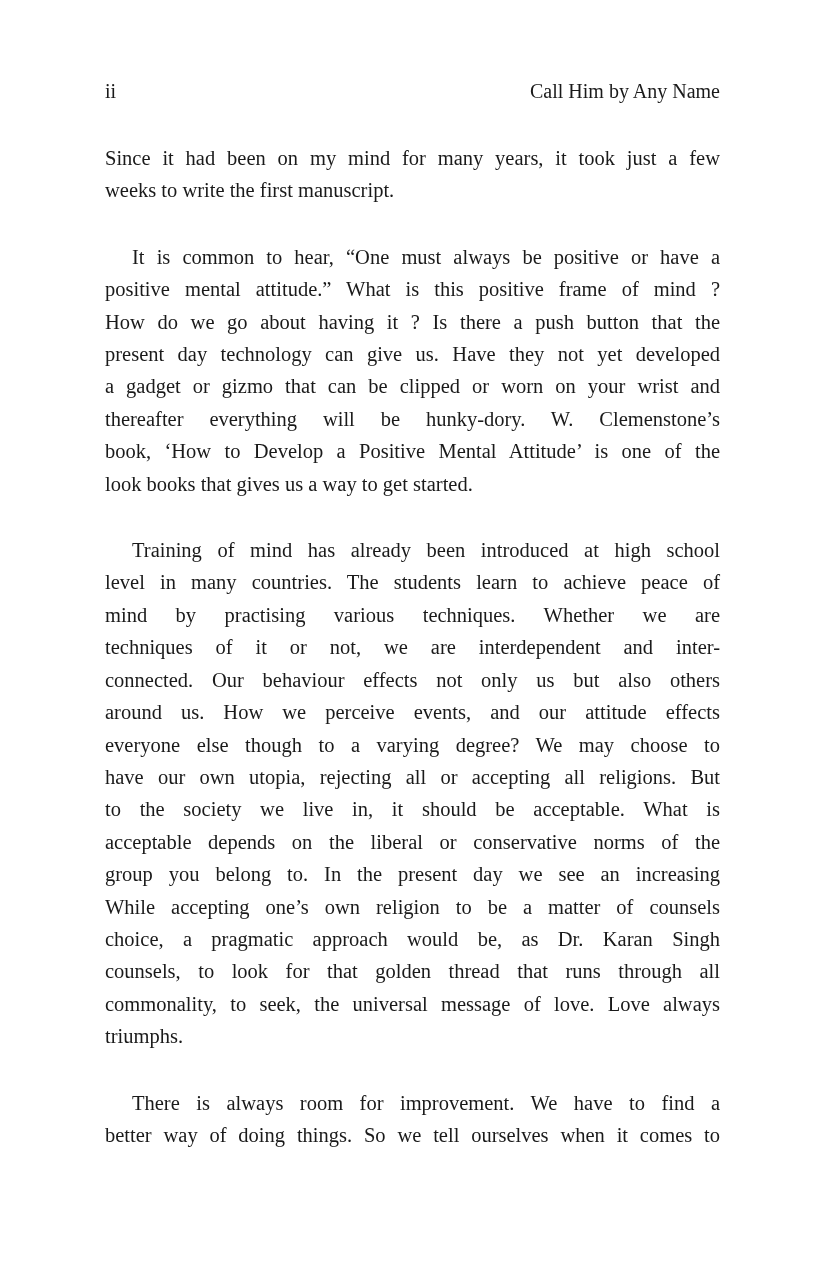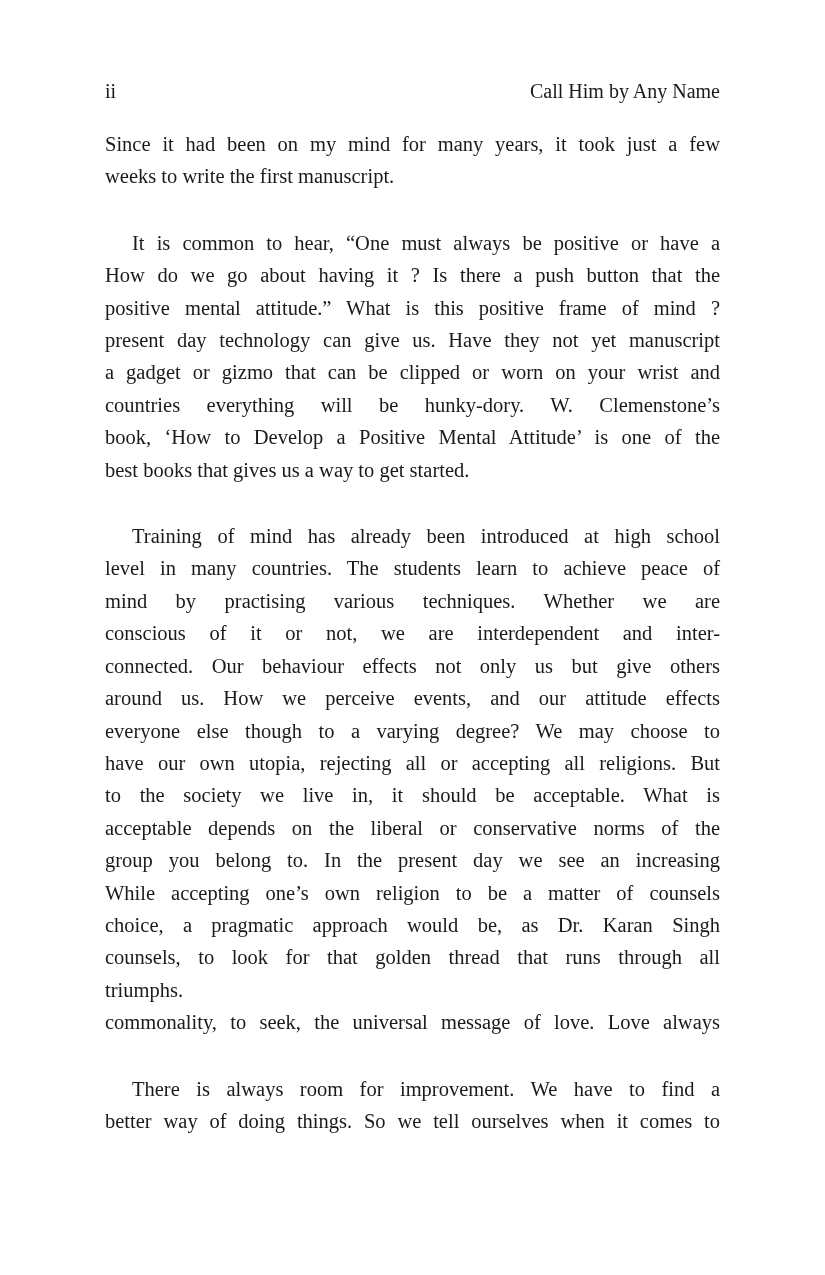"ii" .running-header { margin-bottom: 26px -> 40px }
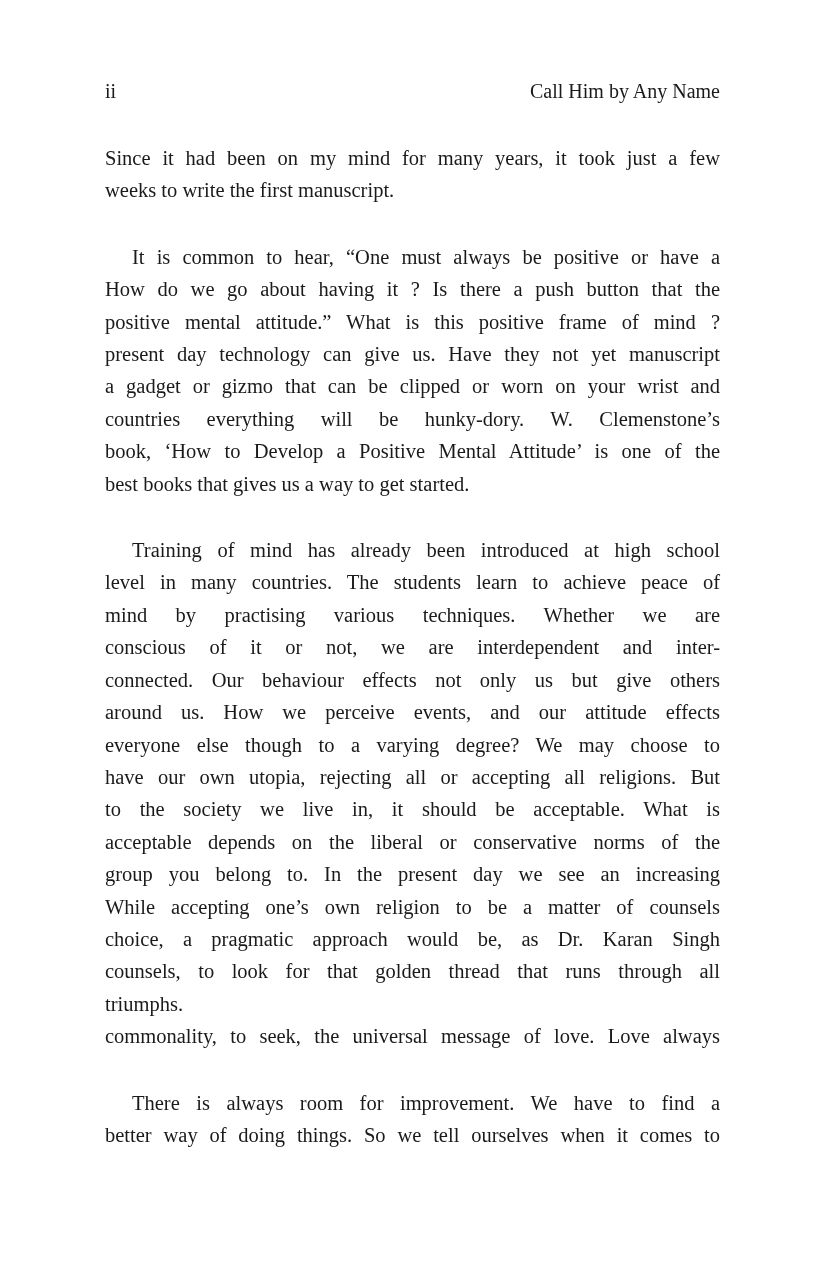"How do we go about" div.line { order: before "positive mental attitude.” What is" -> after "positive mental attitude.” What is" }
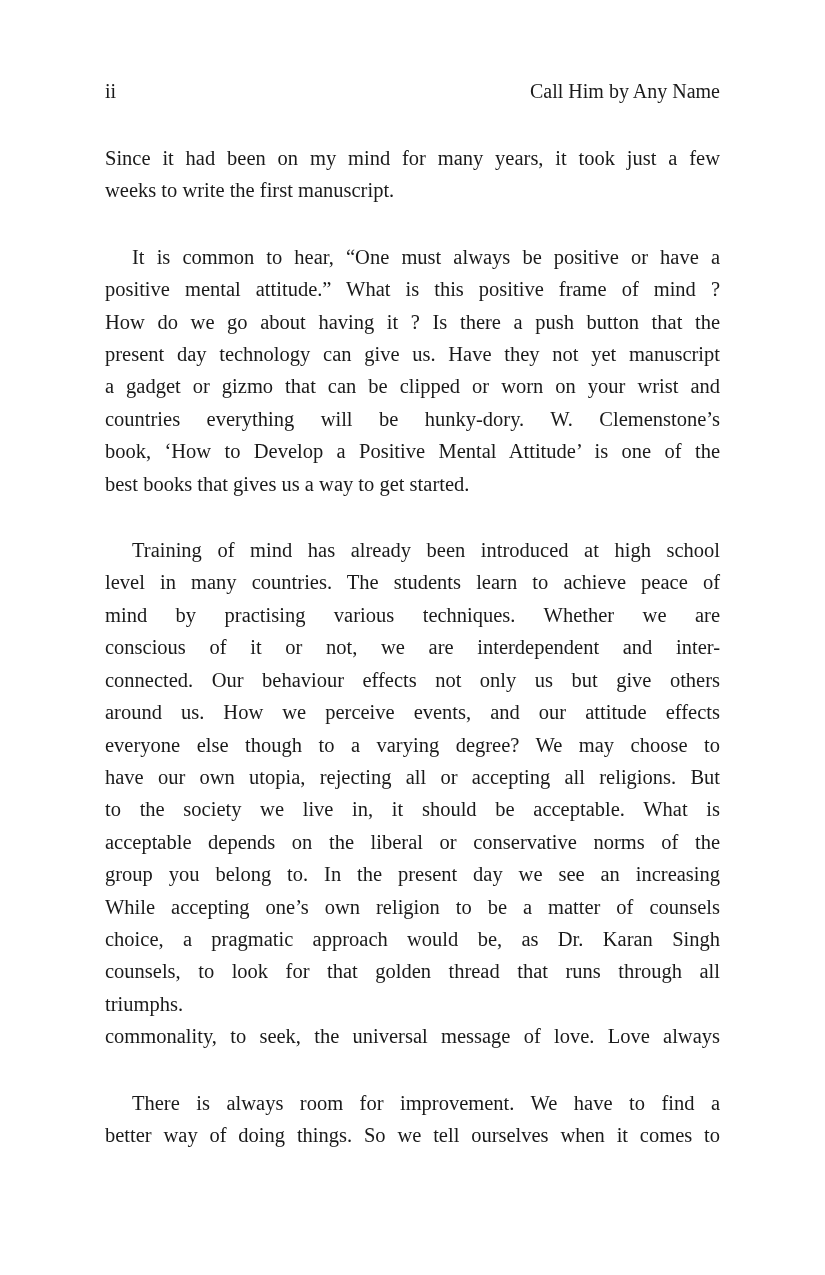"present day technology can give" div.line { text: manuscript -> developed }
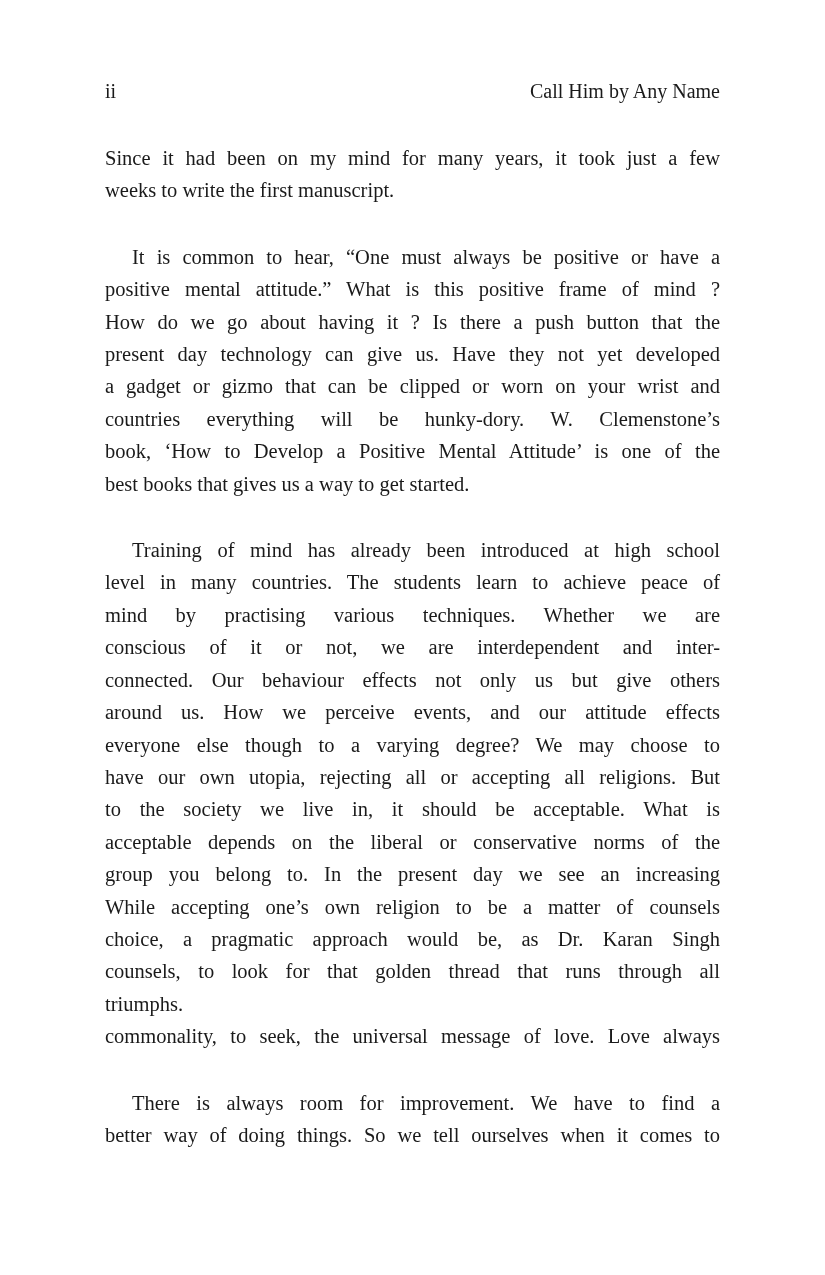"countries everything will be hunky-dory." div.line { text: countries -> thereafter }
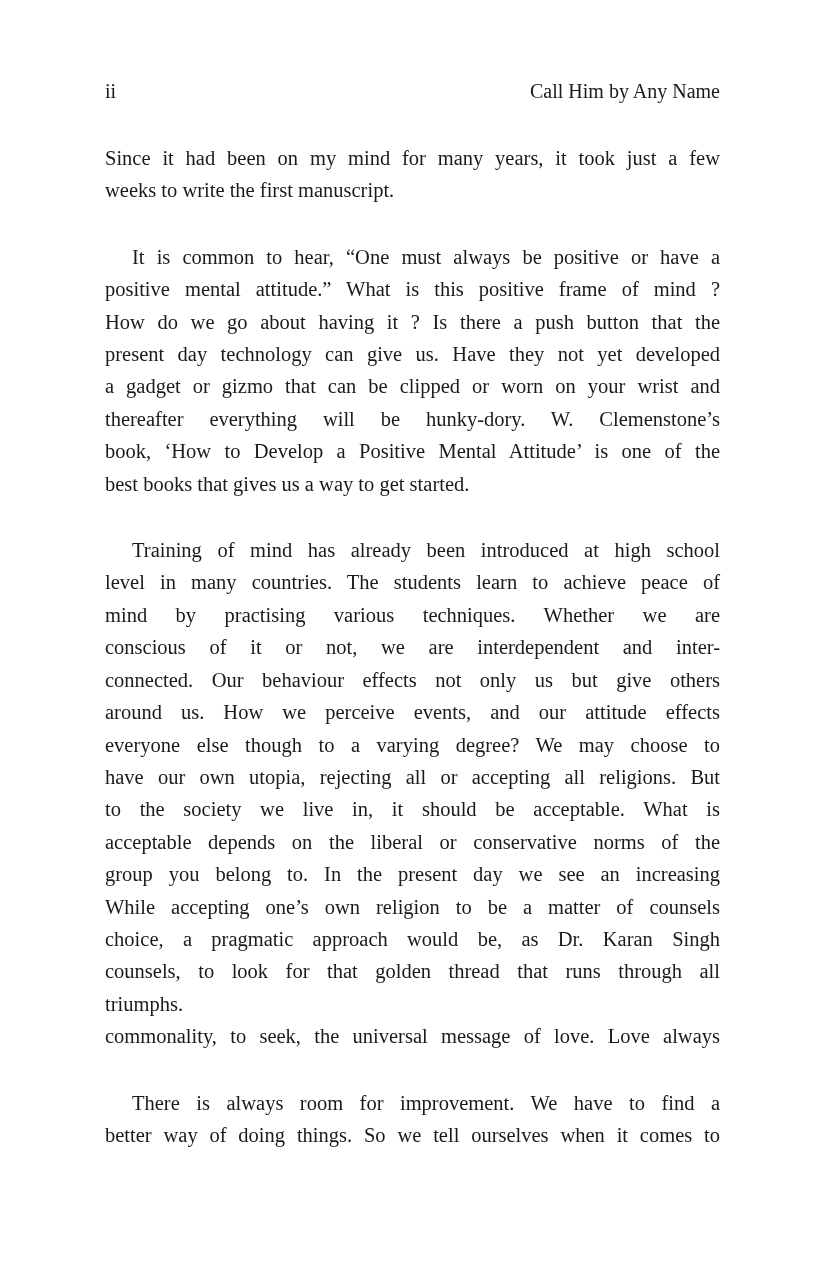"best books that gives us" div.line { text: best -> look }
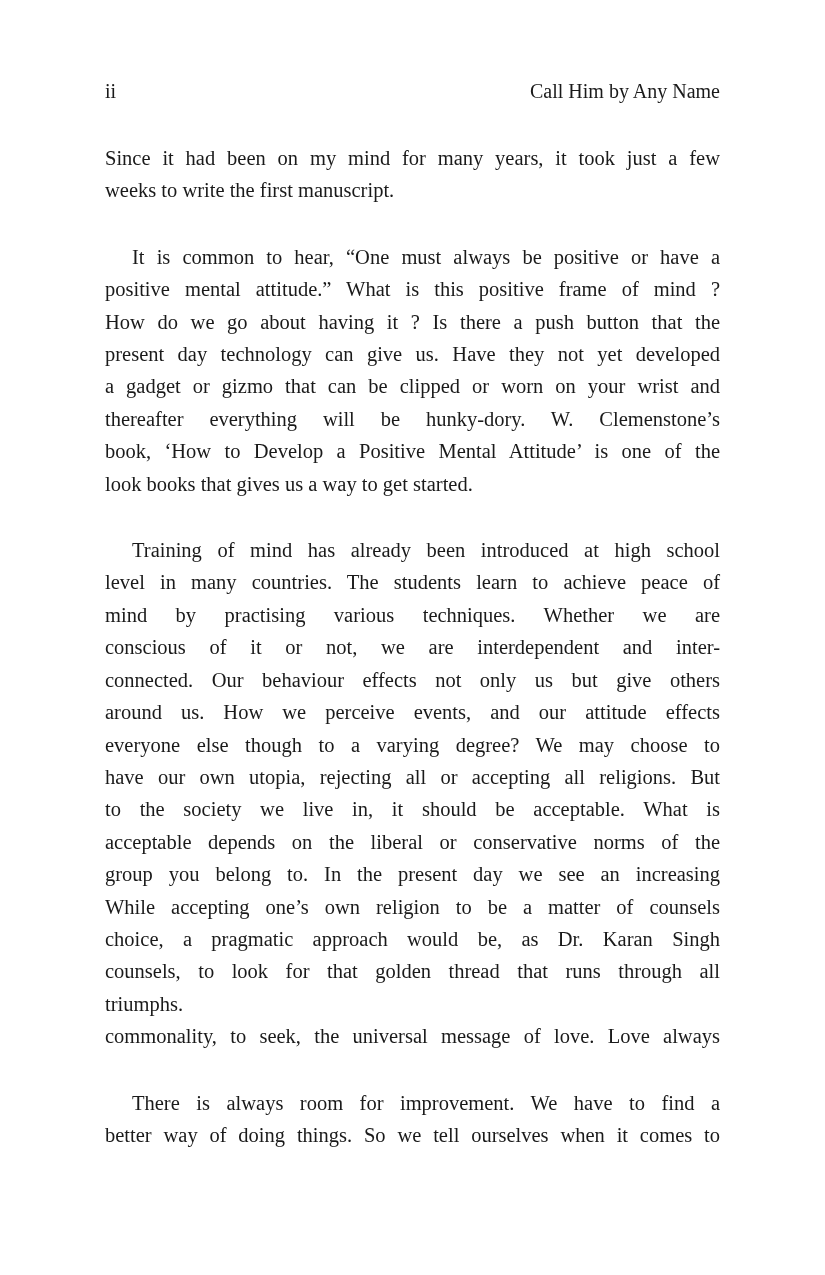"conscious of it or not," div.line { text: conscious -> techniques }
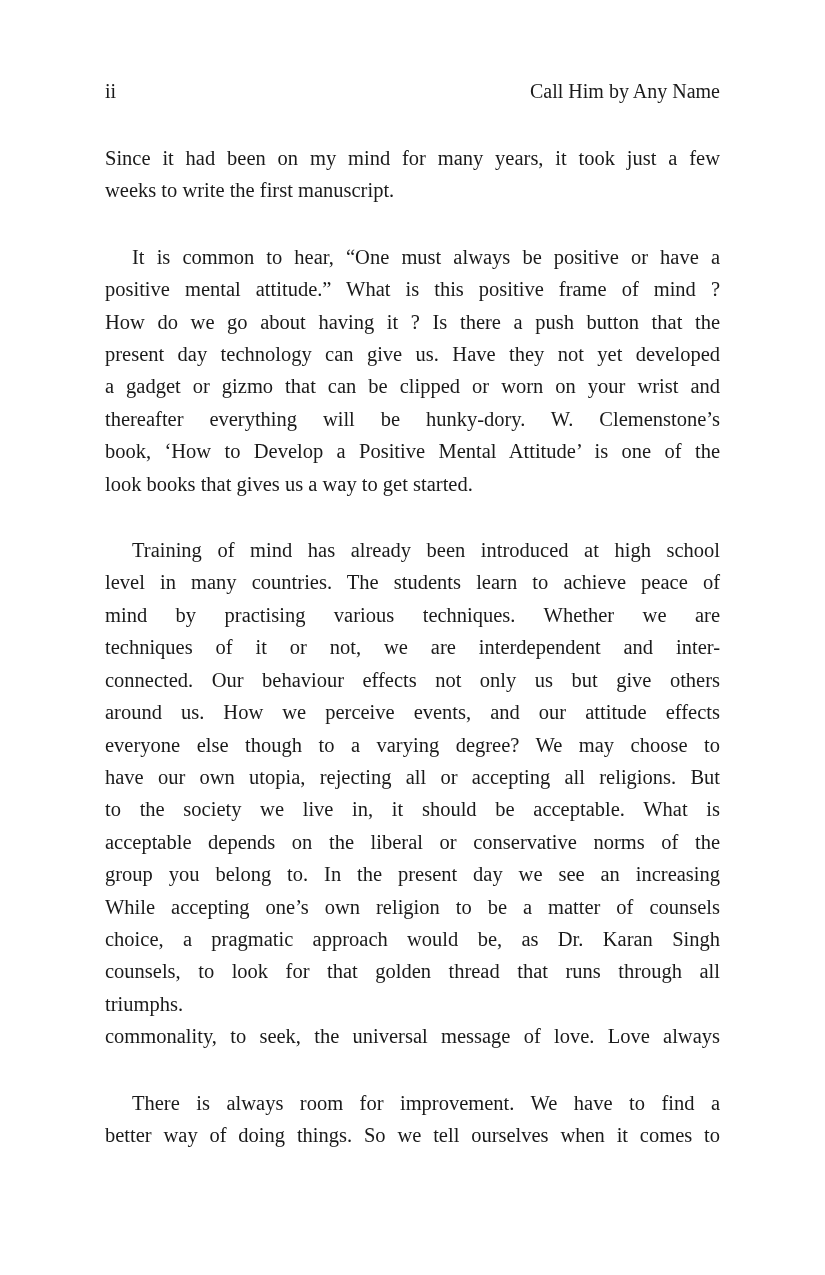"connected. Our behaviour effects not" div.line { text: give -> also }
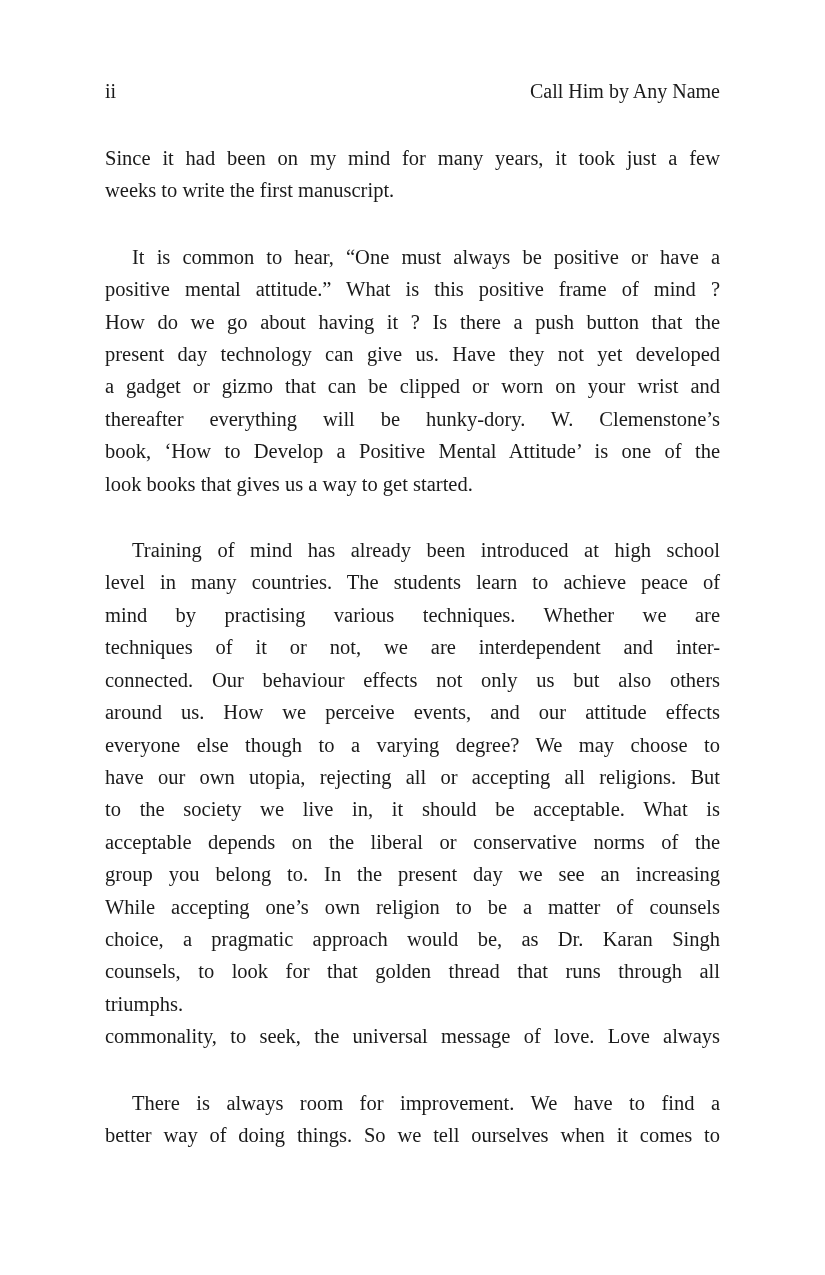"triumphs." div.line { order: before "commonality, to seek, the universal" -> after "commonality, to seek, the universal" }
